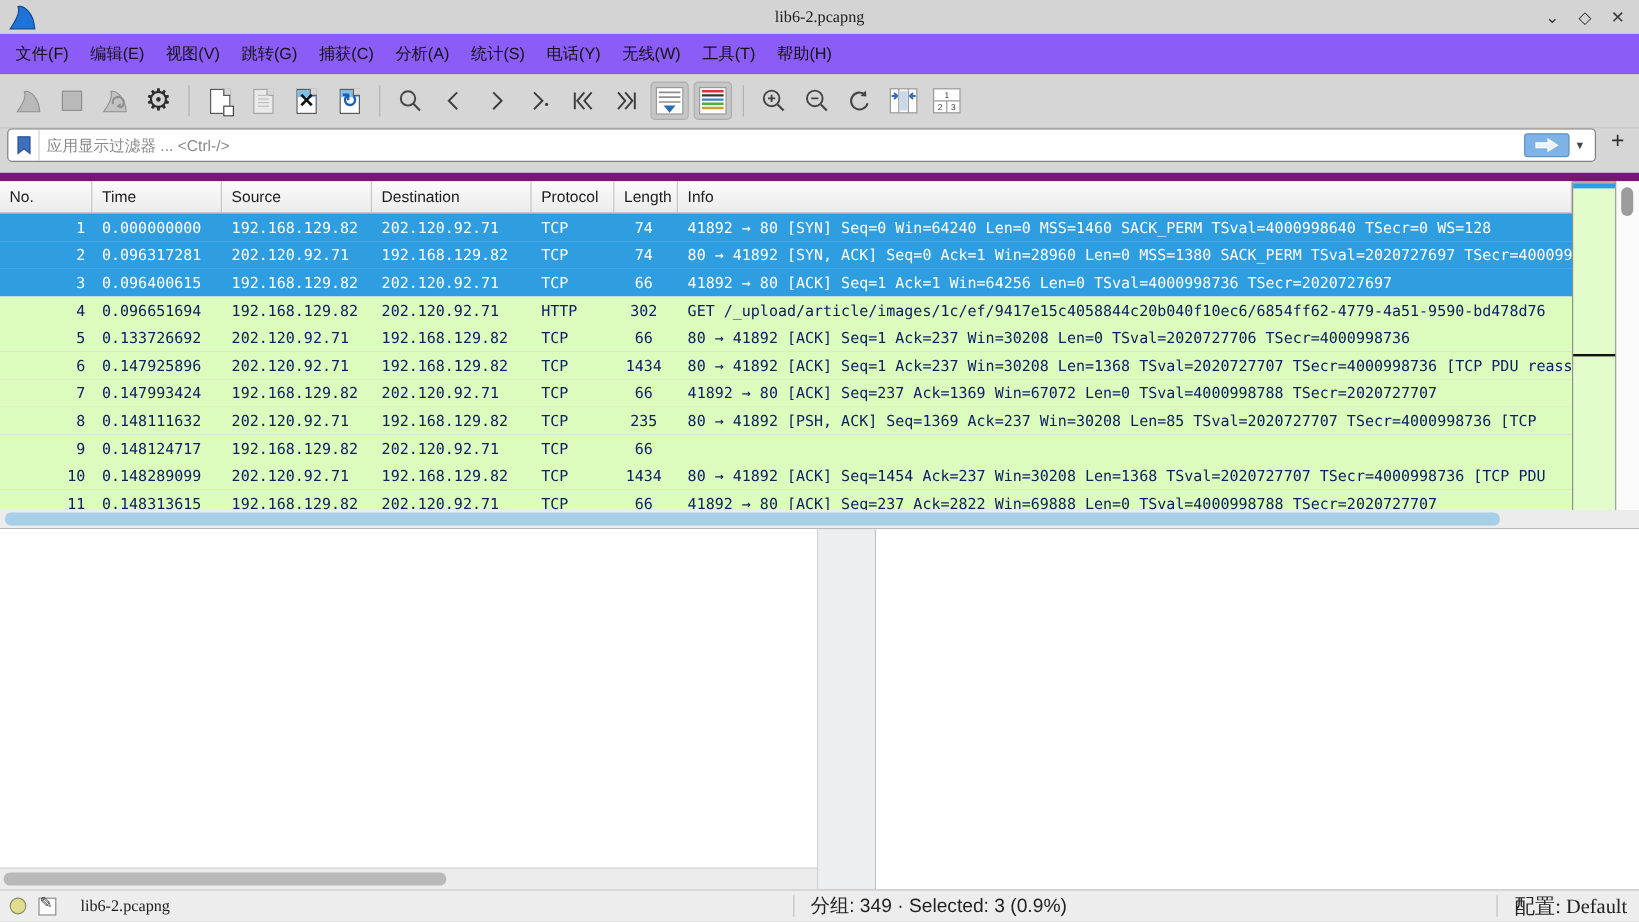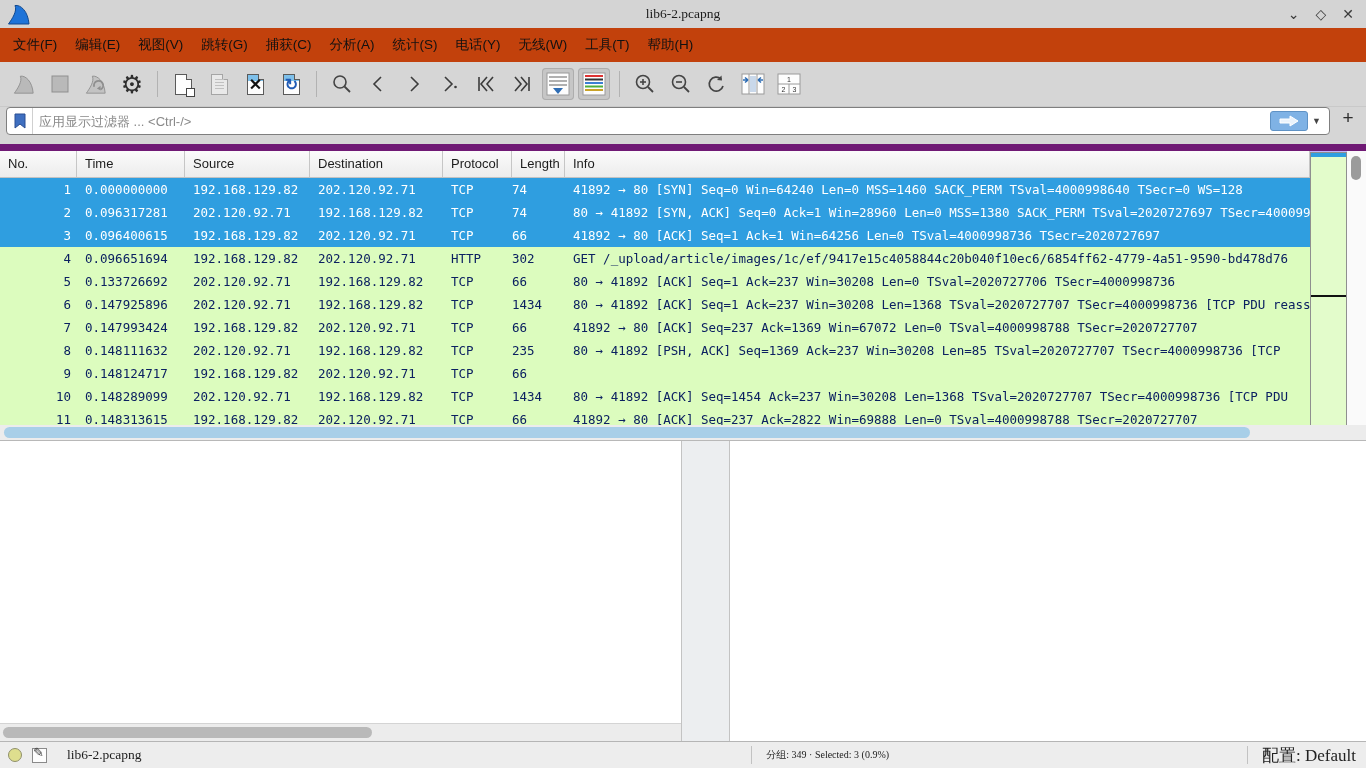"文件(F)" .menubar { background: #c2410c -> #8b5cf6 }
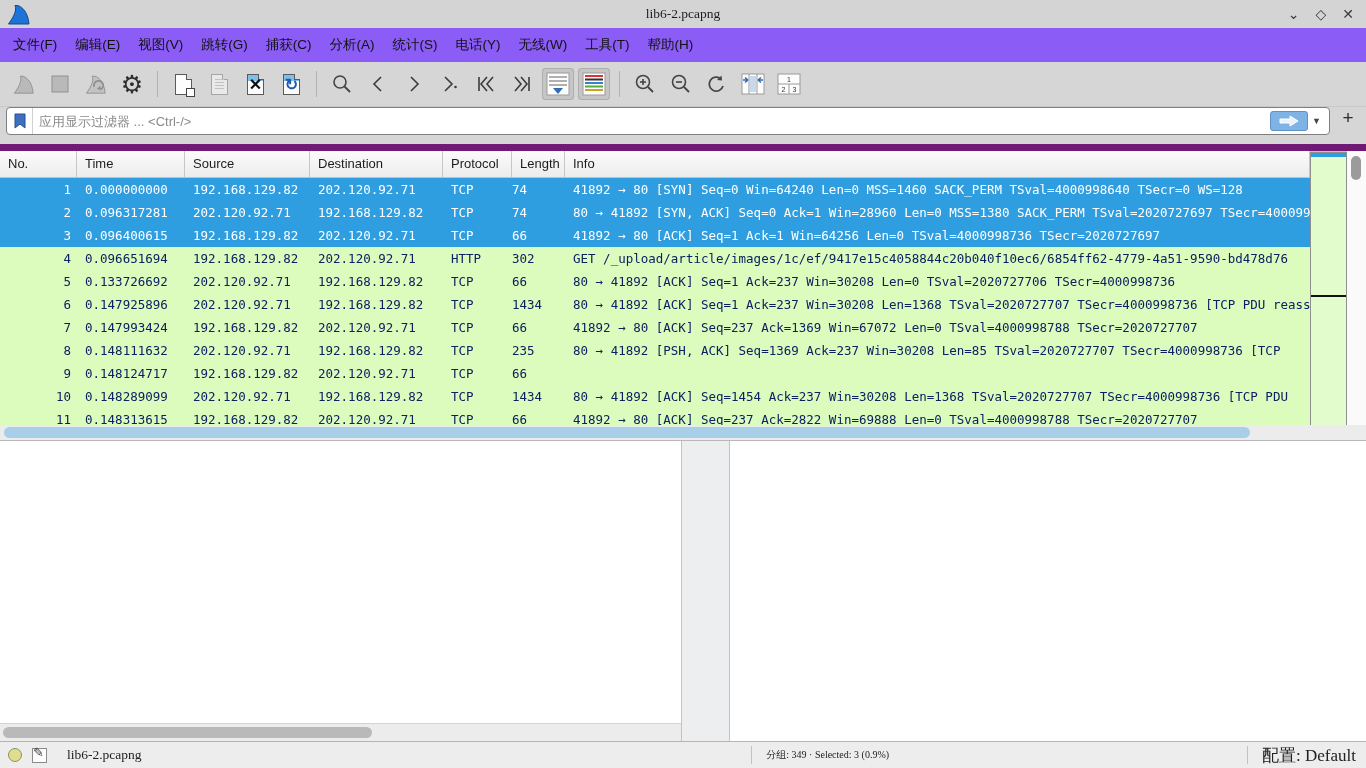"74" .prow .c-len { text-align: left -> center }
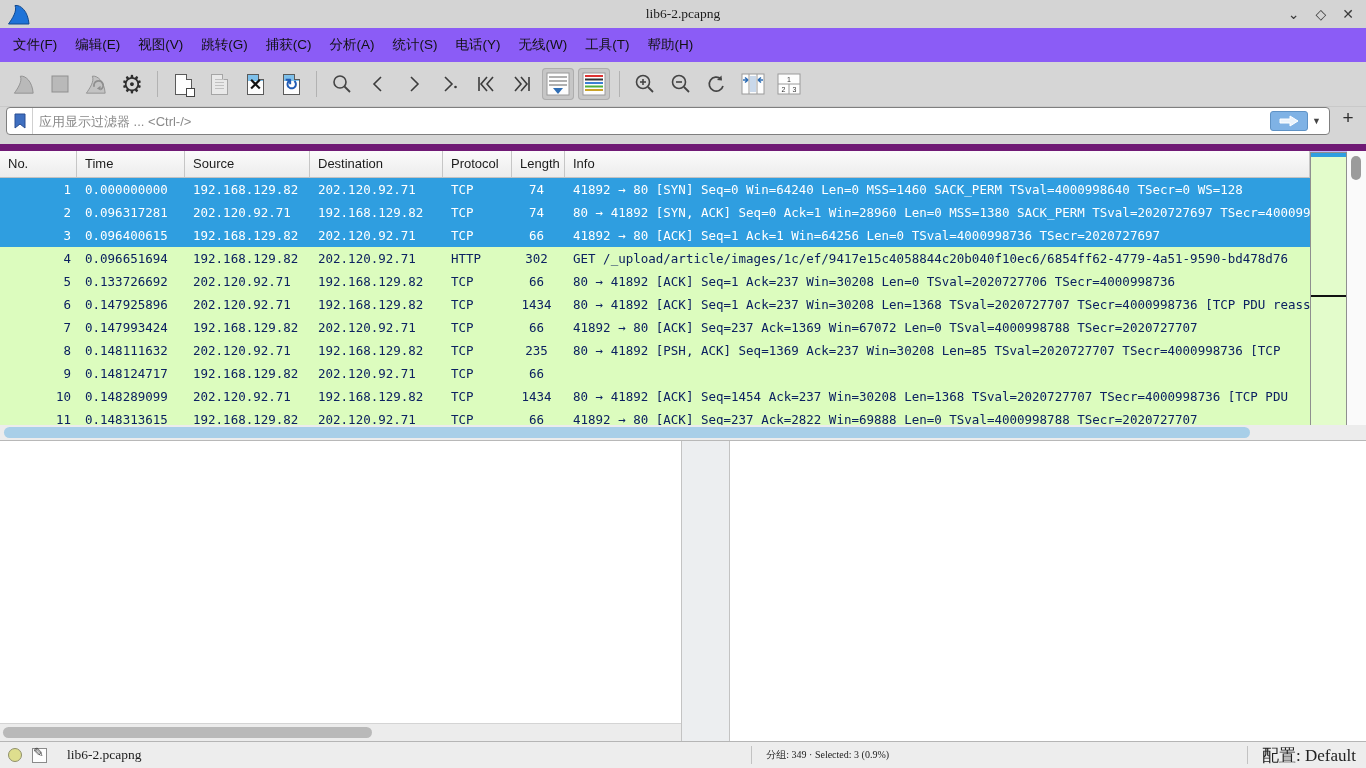"分组: 349 · Selected: 3" .sb-packets { font-family: Liberation Serif, serif -> Liberation Sans, sans-serif; font-size: 10px -> 16px }
